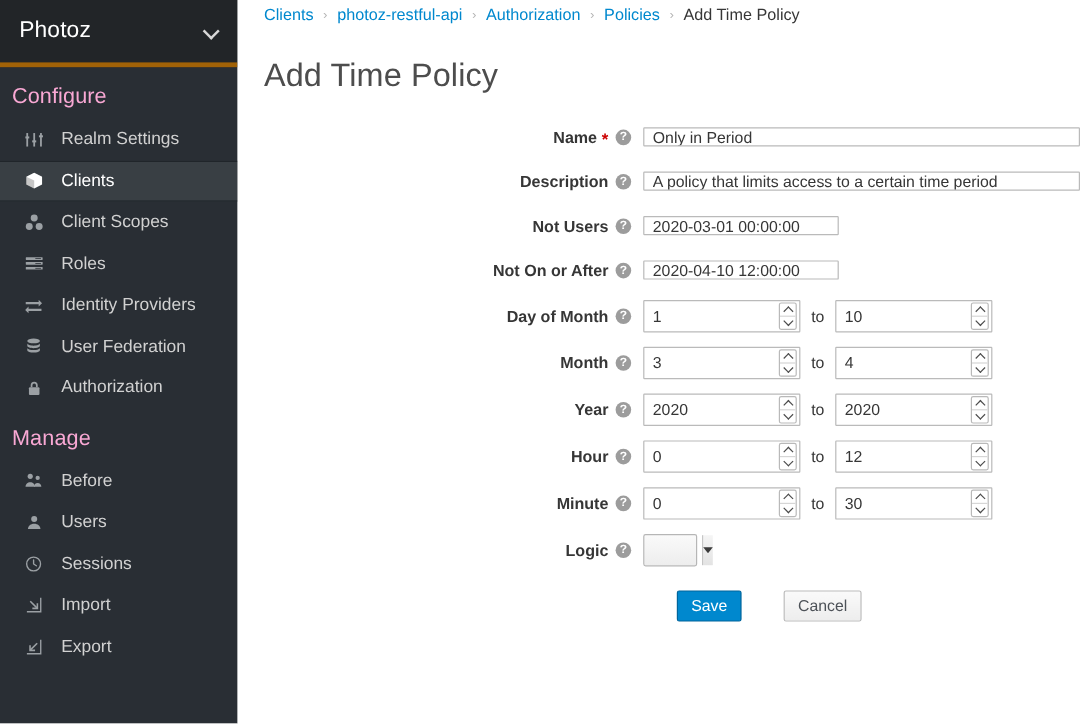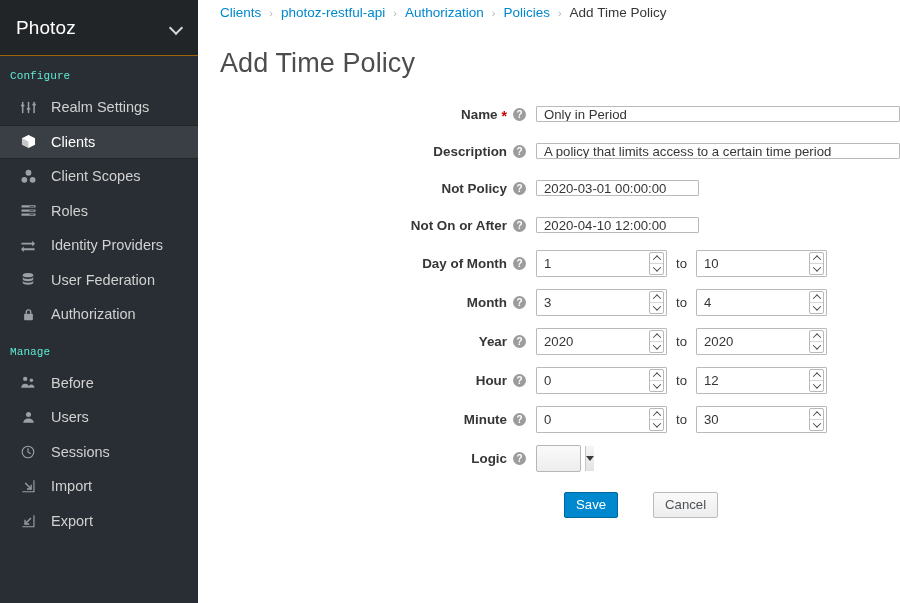"Photoz" .realm-selector { border-bottom: 1px solid #a16207 -> 4px solid #a16207 }
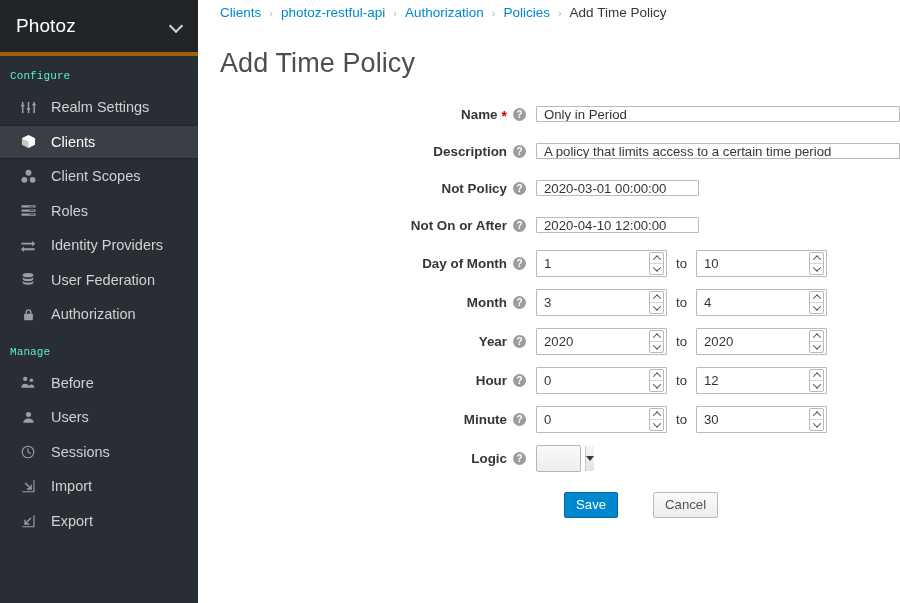"Configure" .nav-section-title { color: #5eead4 -> #f9a8d4; font-family: Liberation Mono, monospace -> none; font-size: 11px -> 18px }
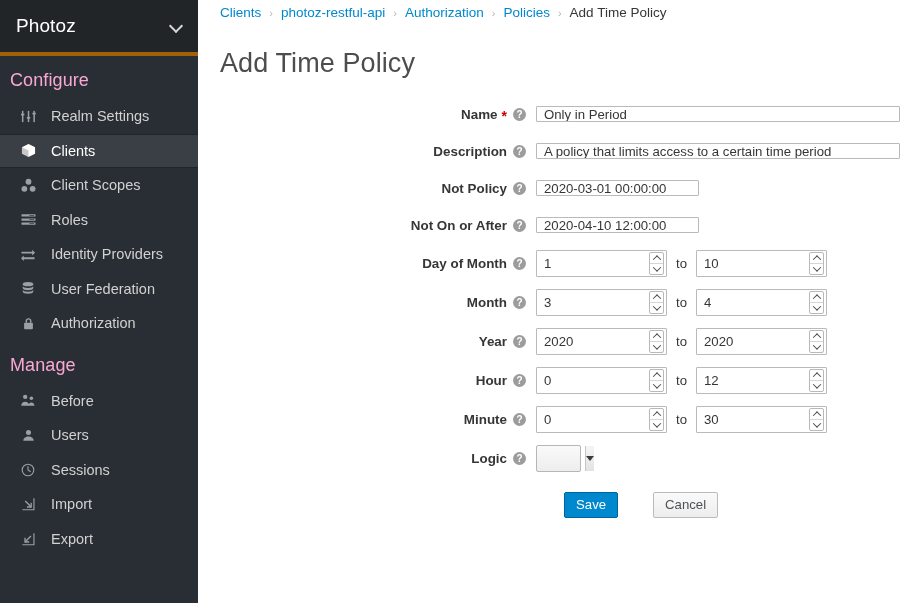"Not Policy" span { text: Policy -> Users }
